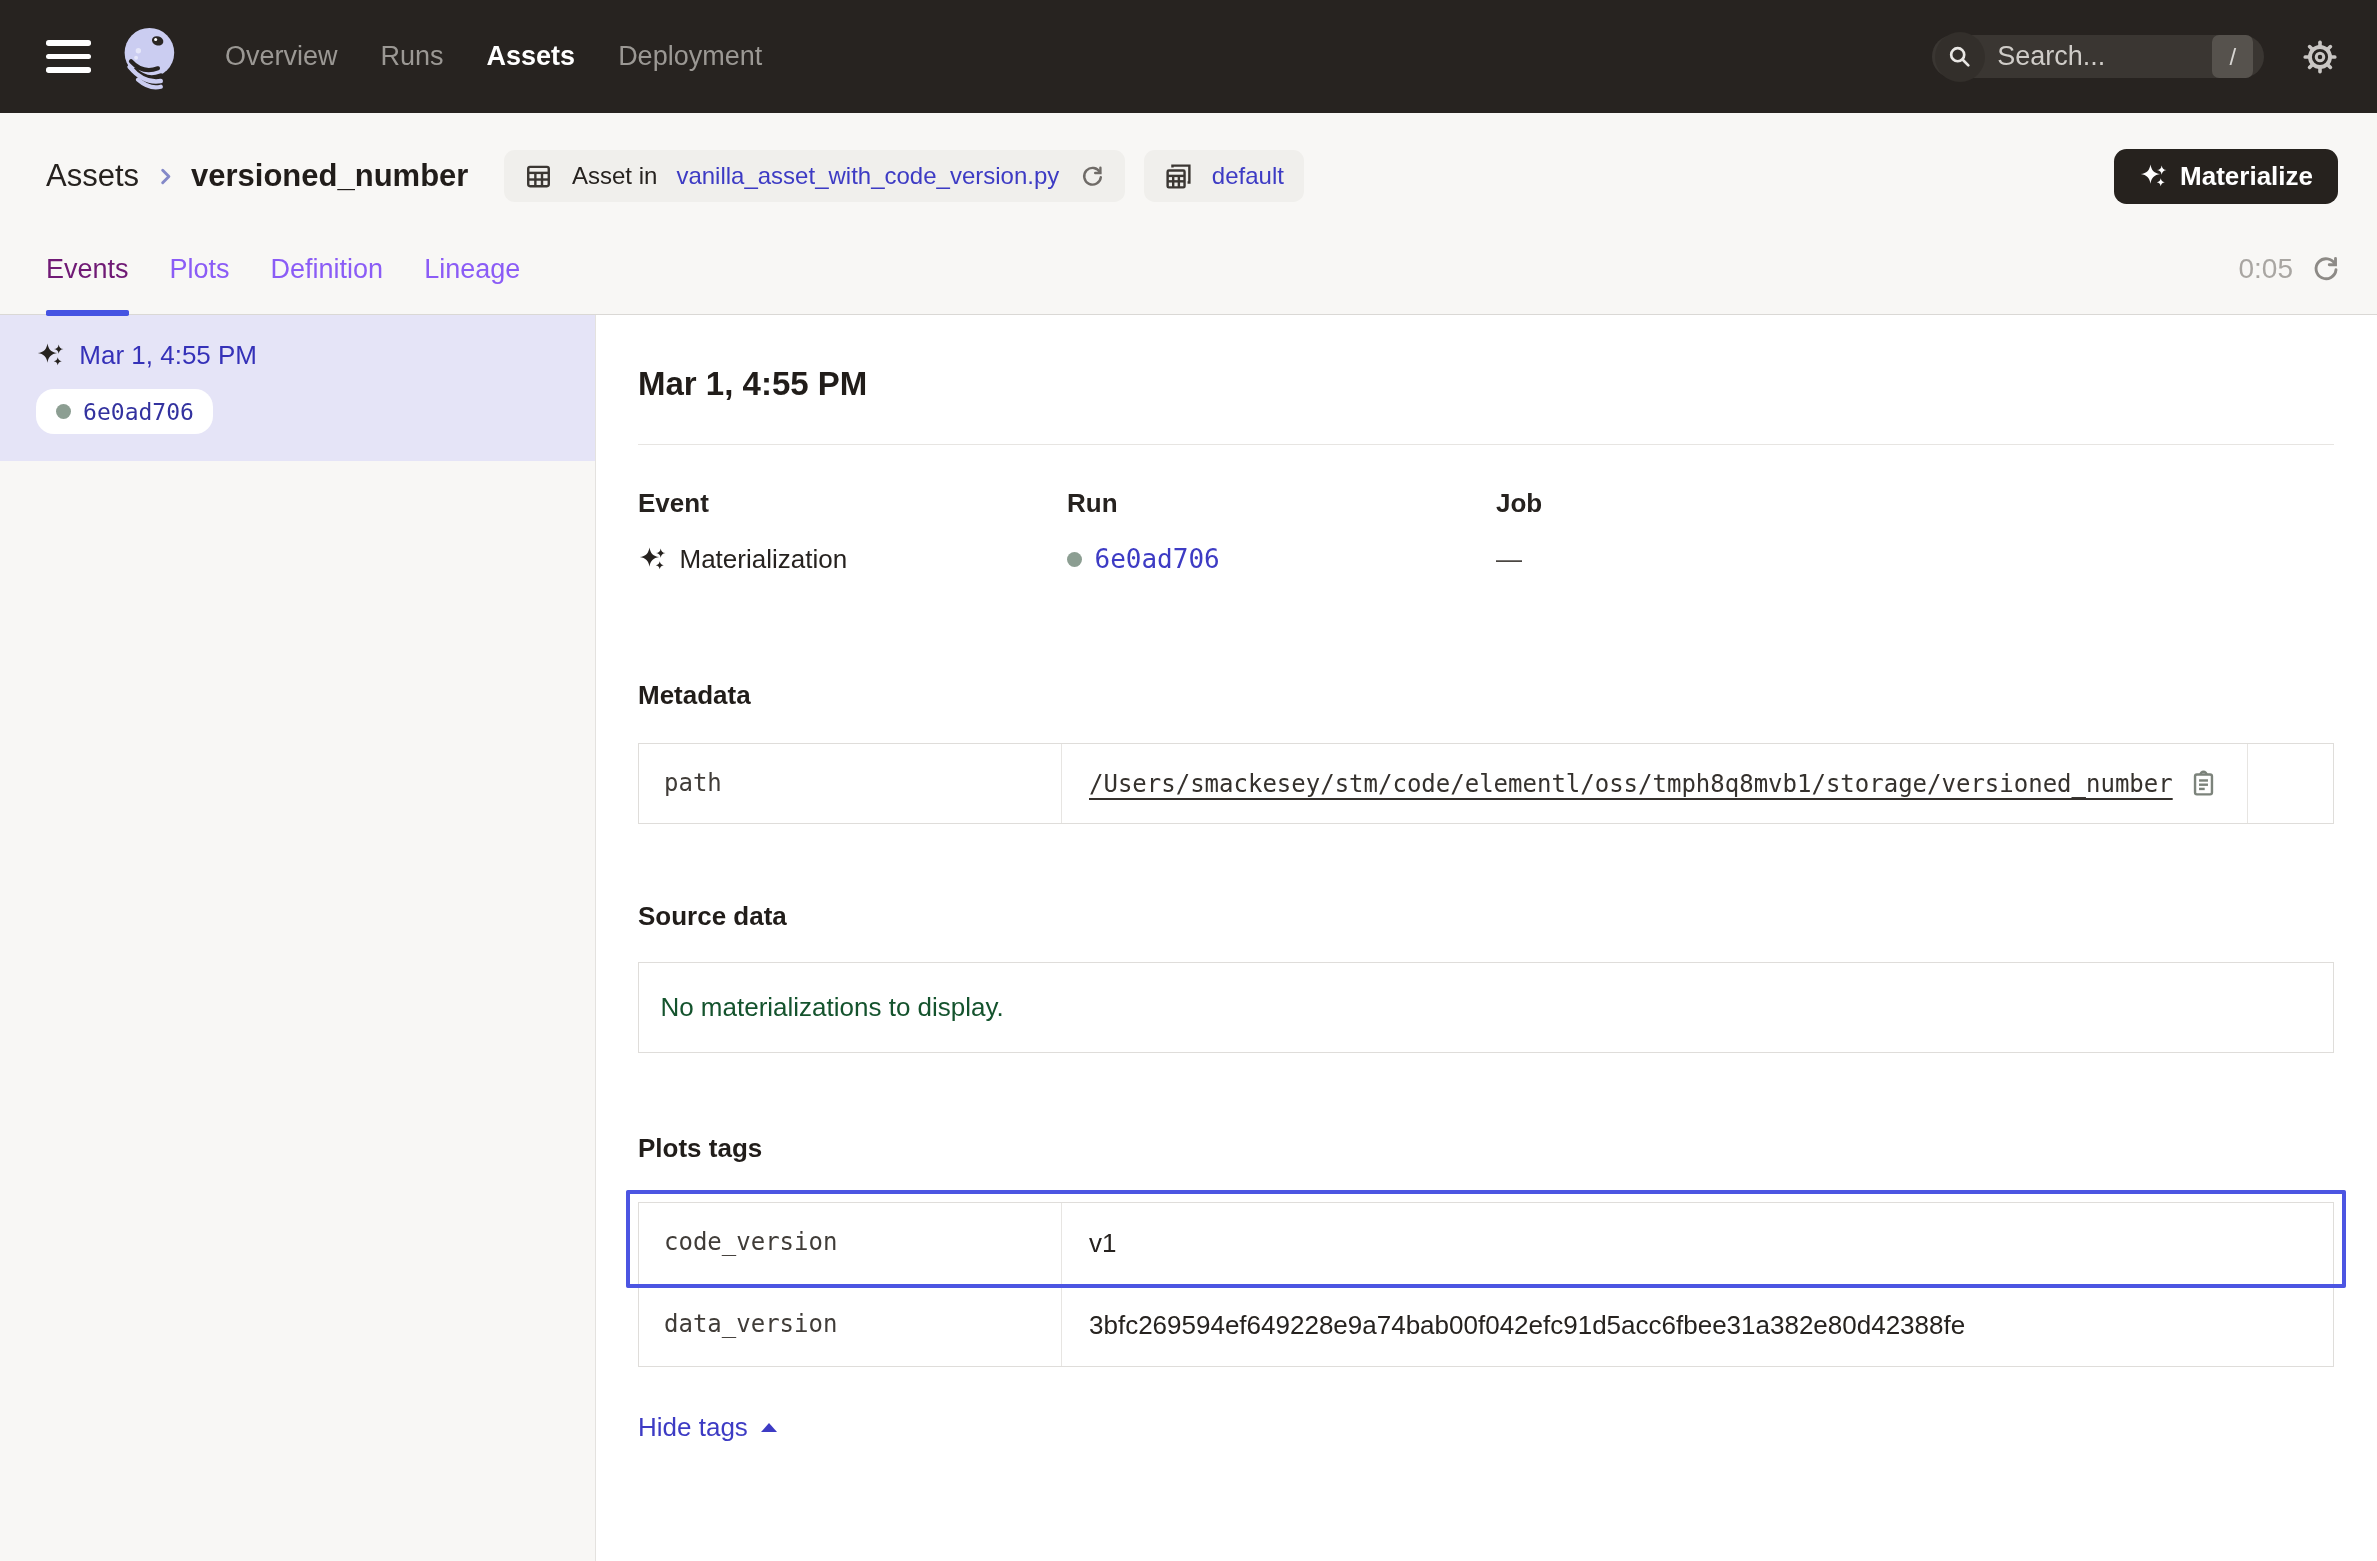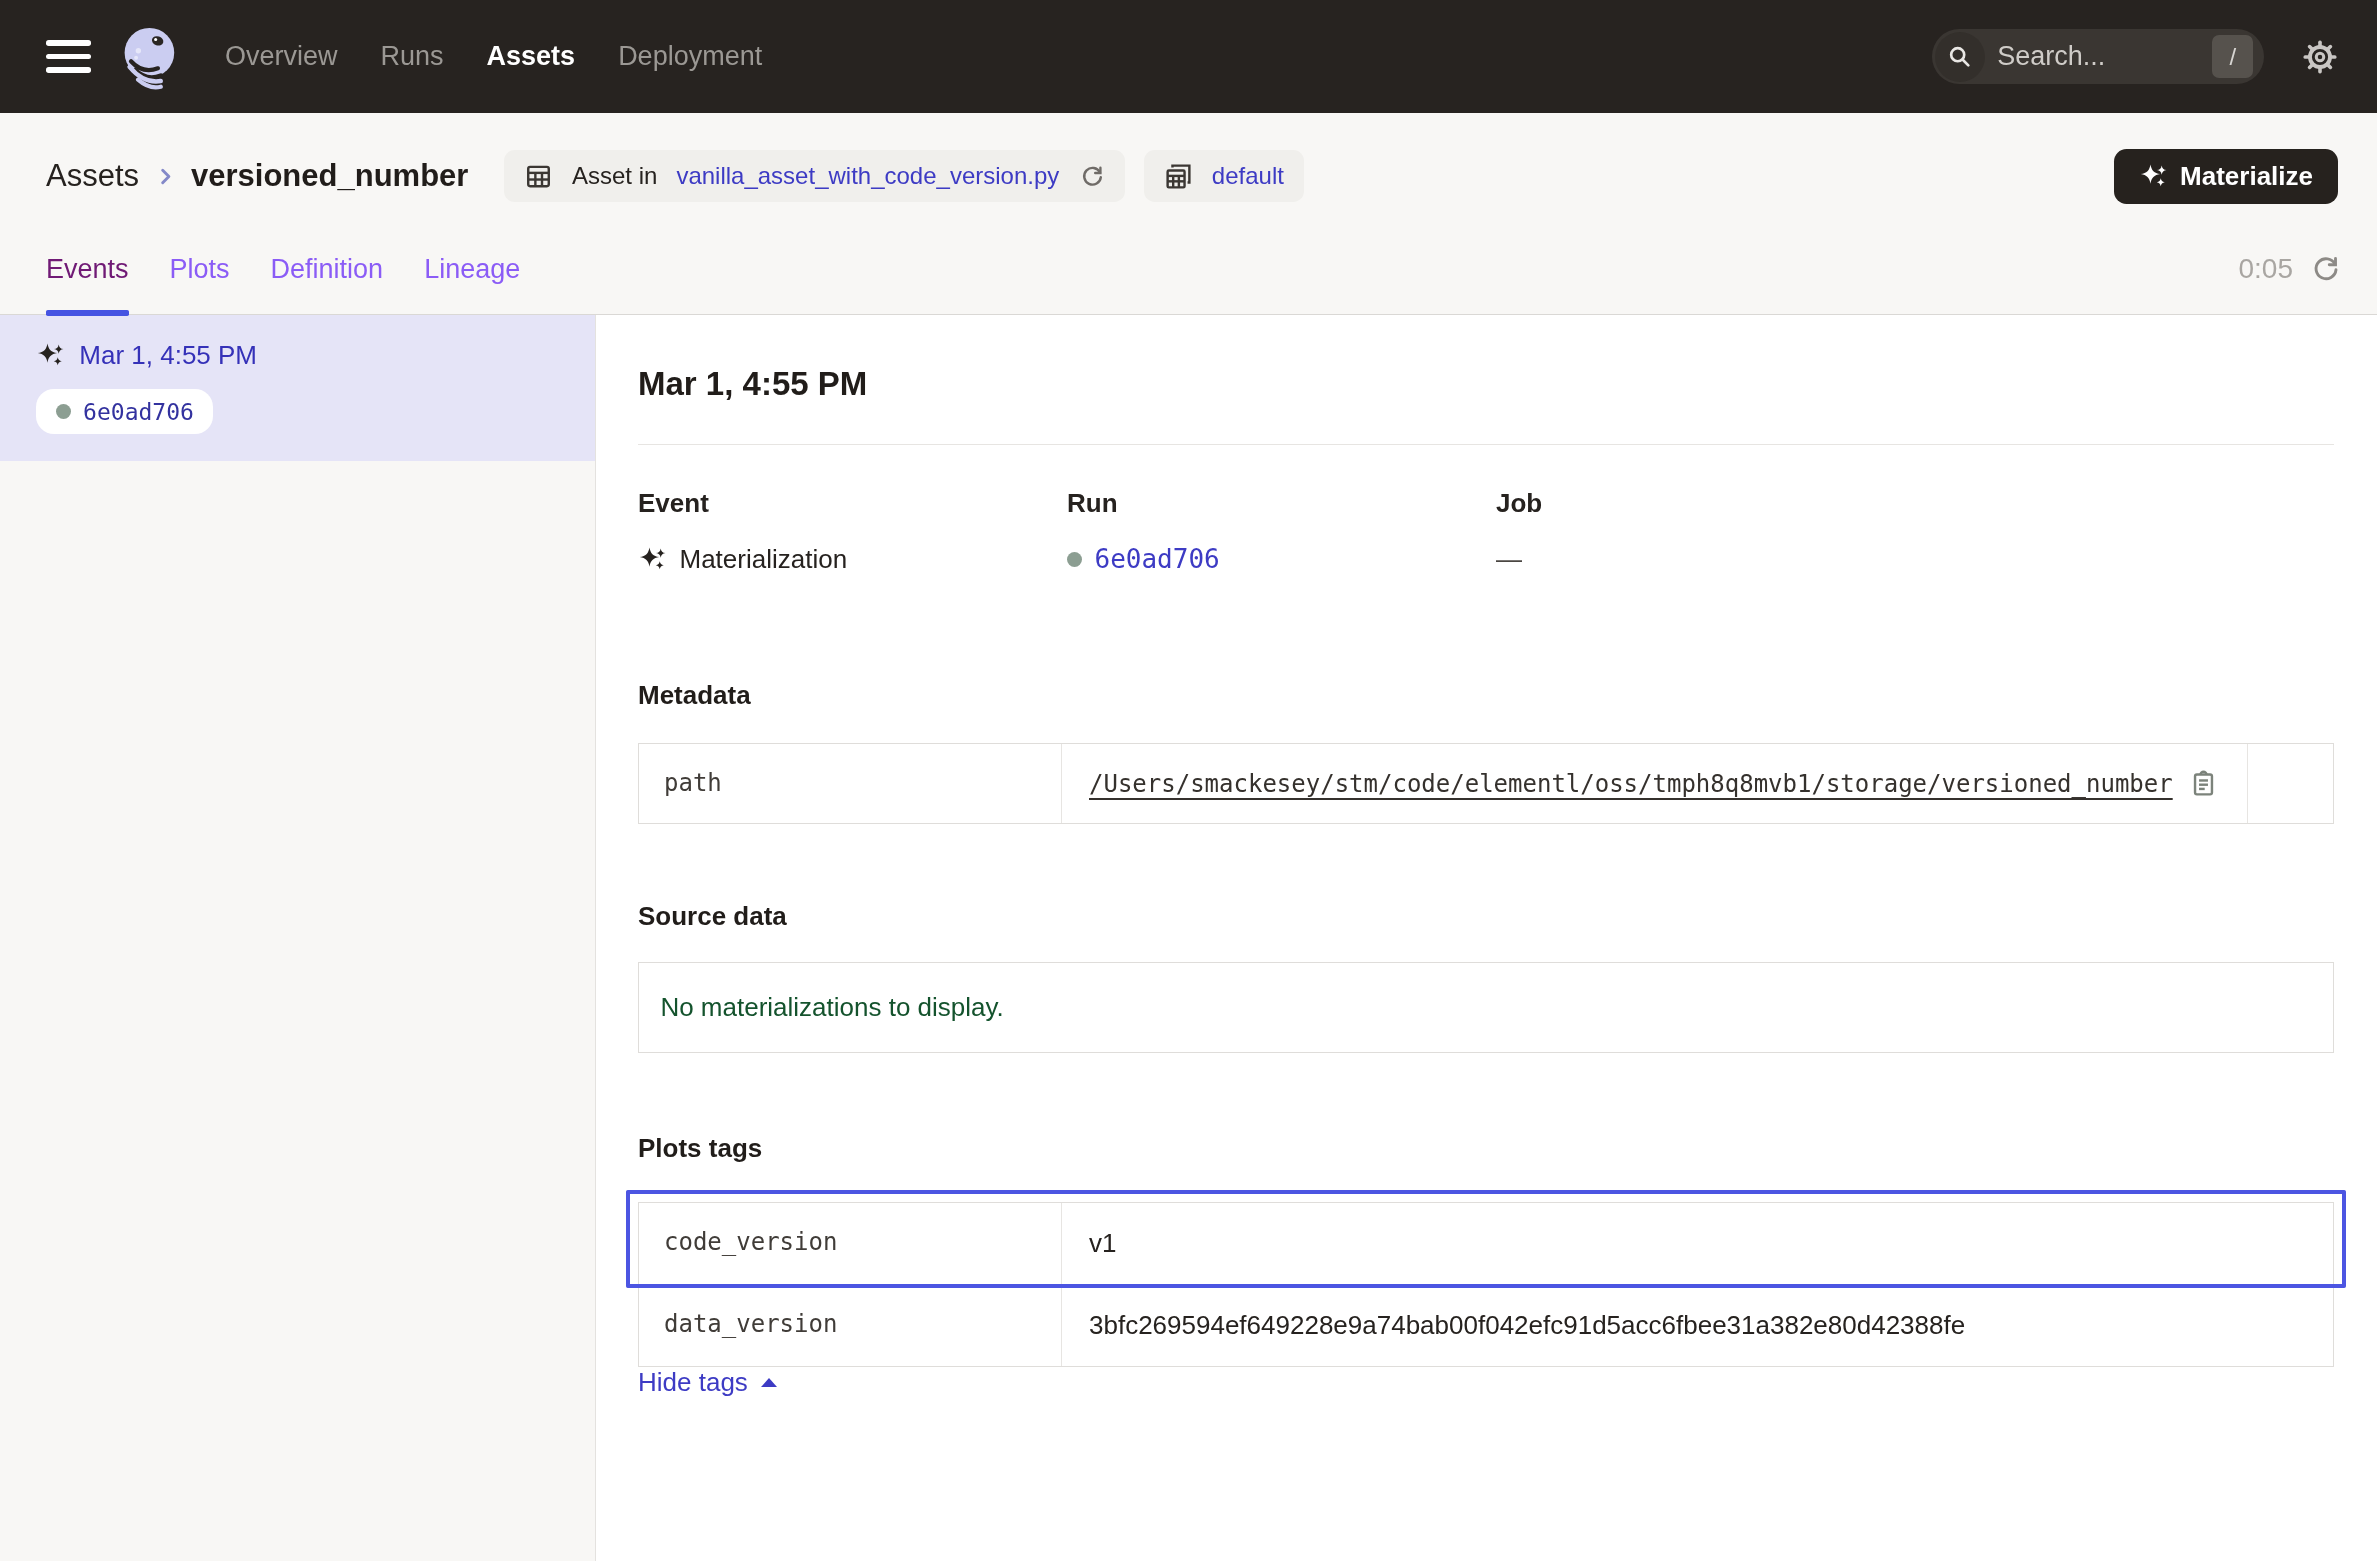"Search..." .searchbox { height: 55px -> 43px }
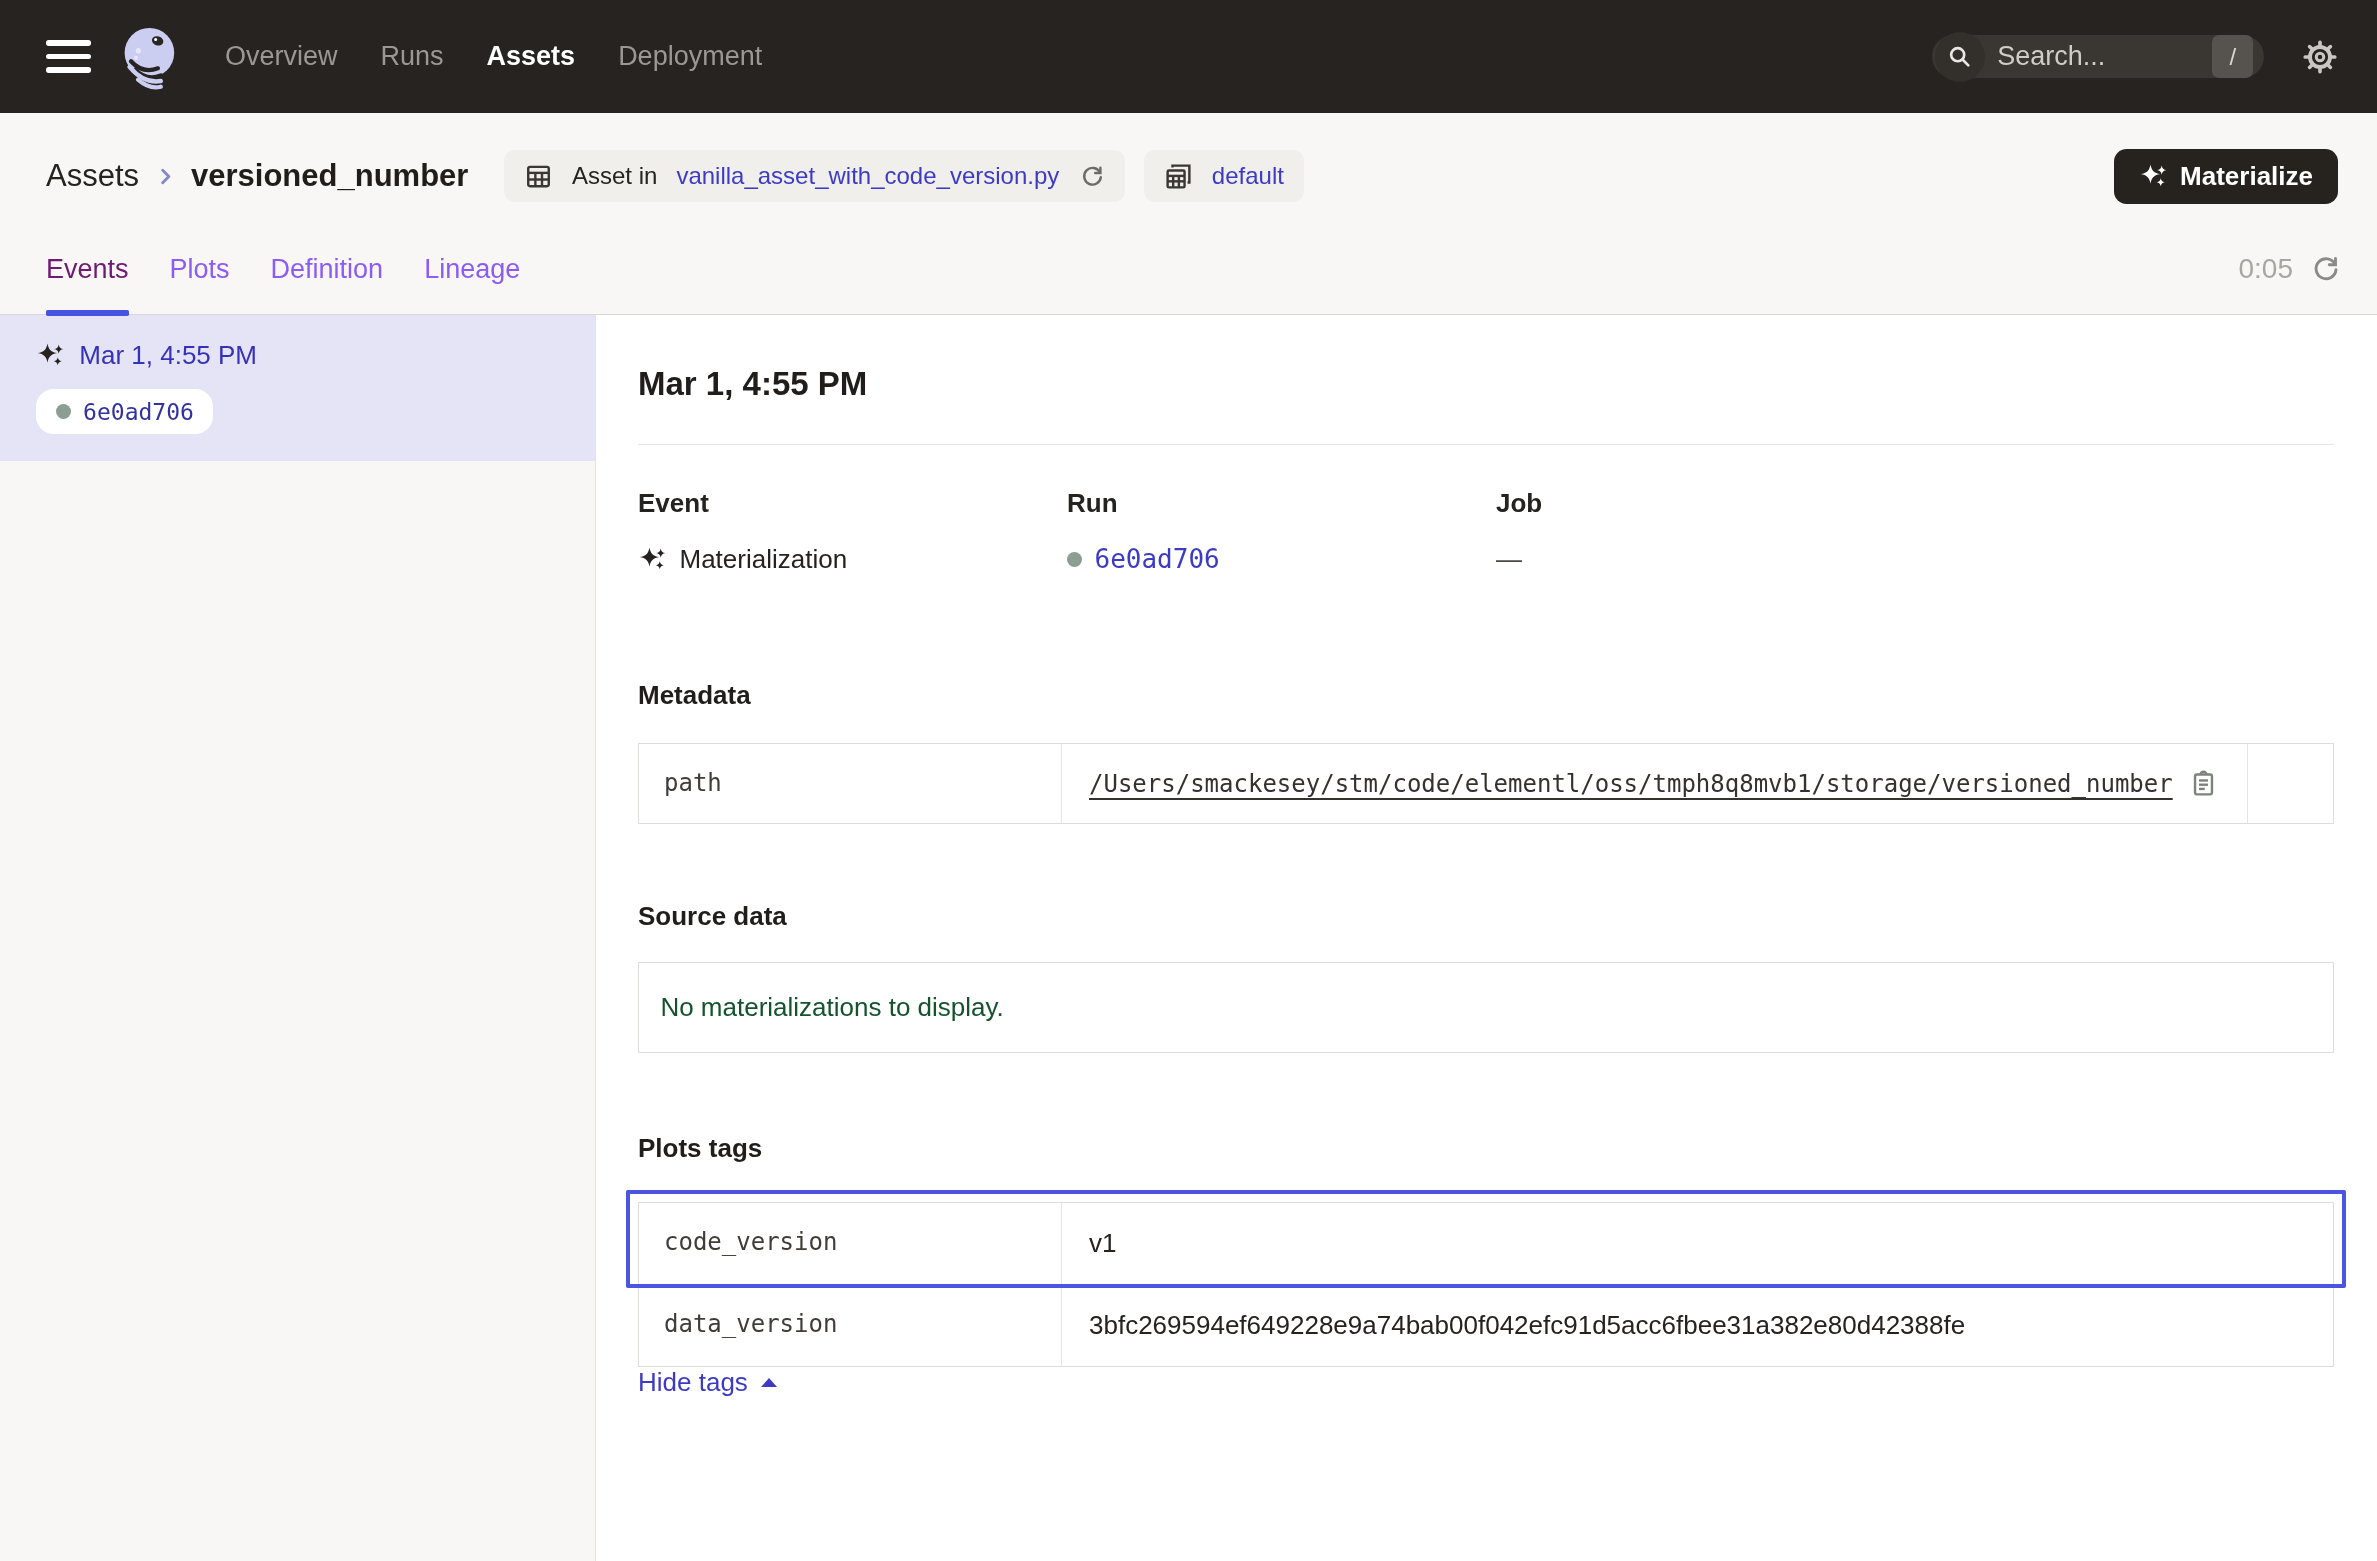"Hide tags" .hidetags { margin-top: none -> 45px }
